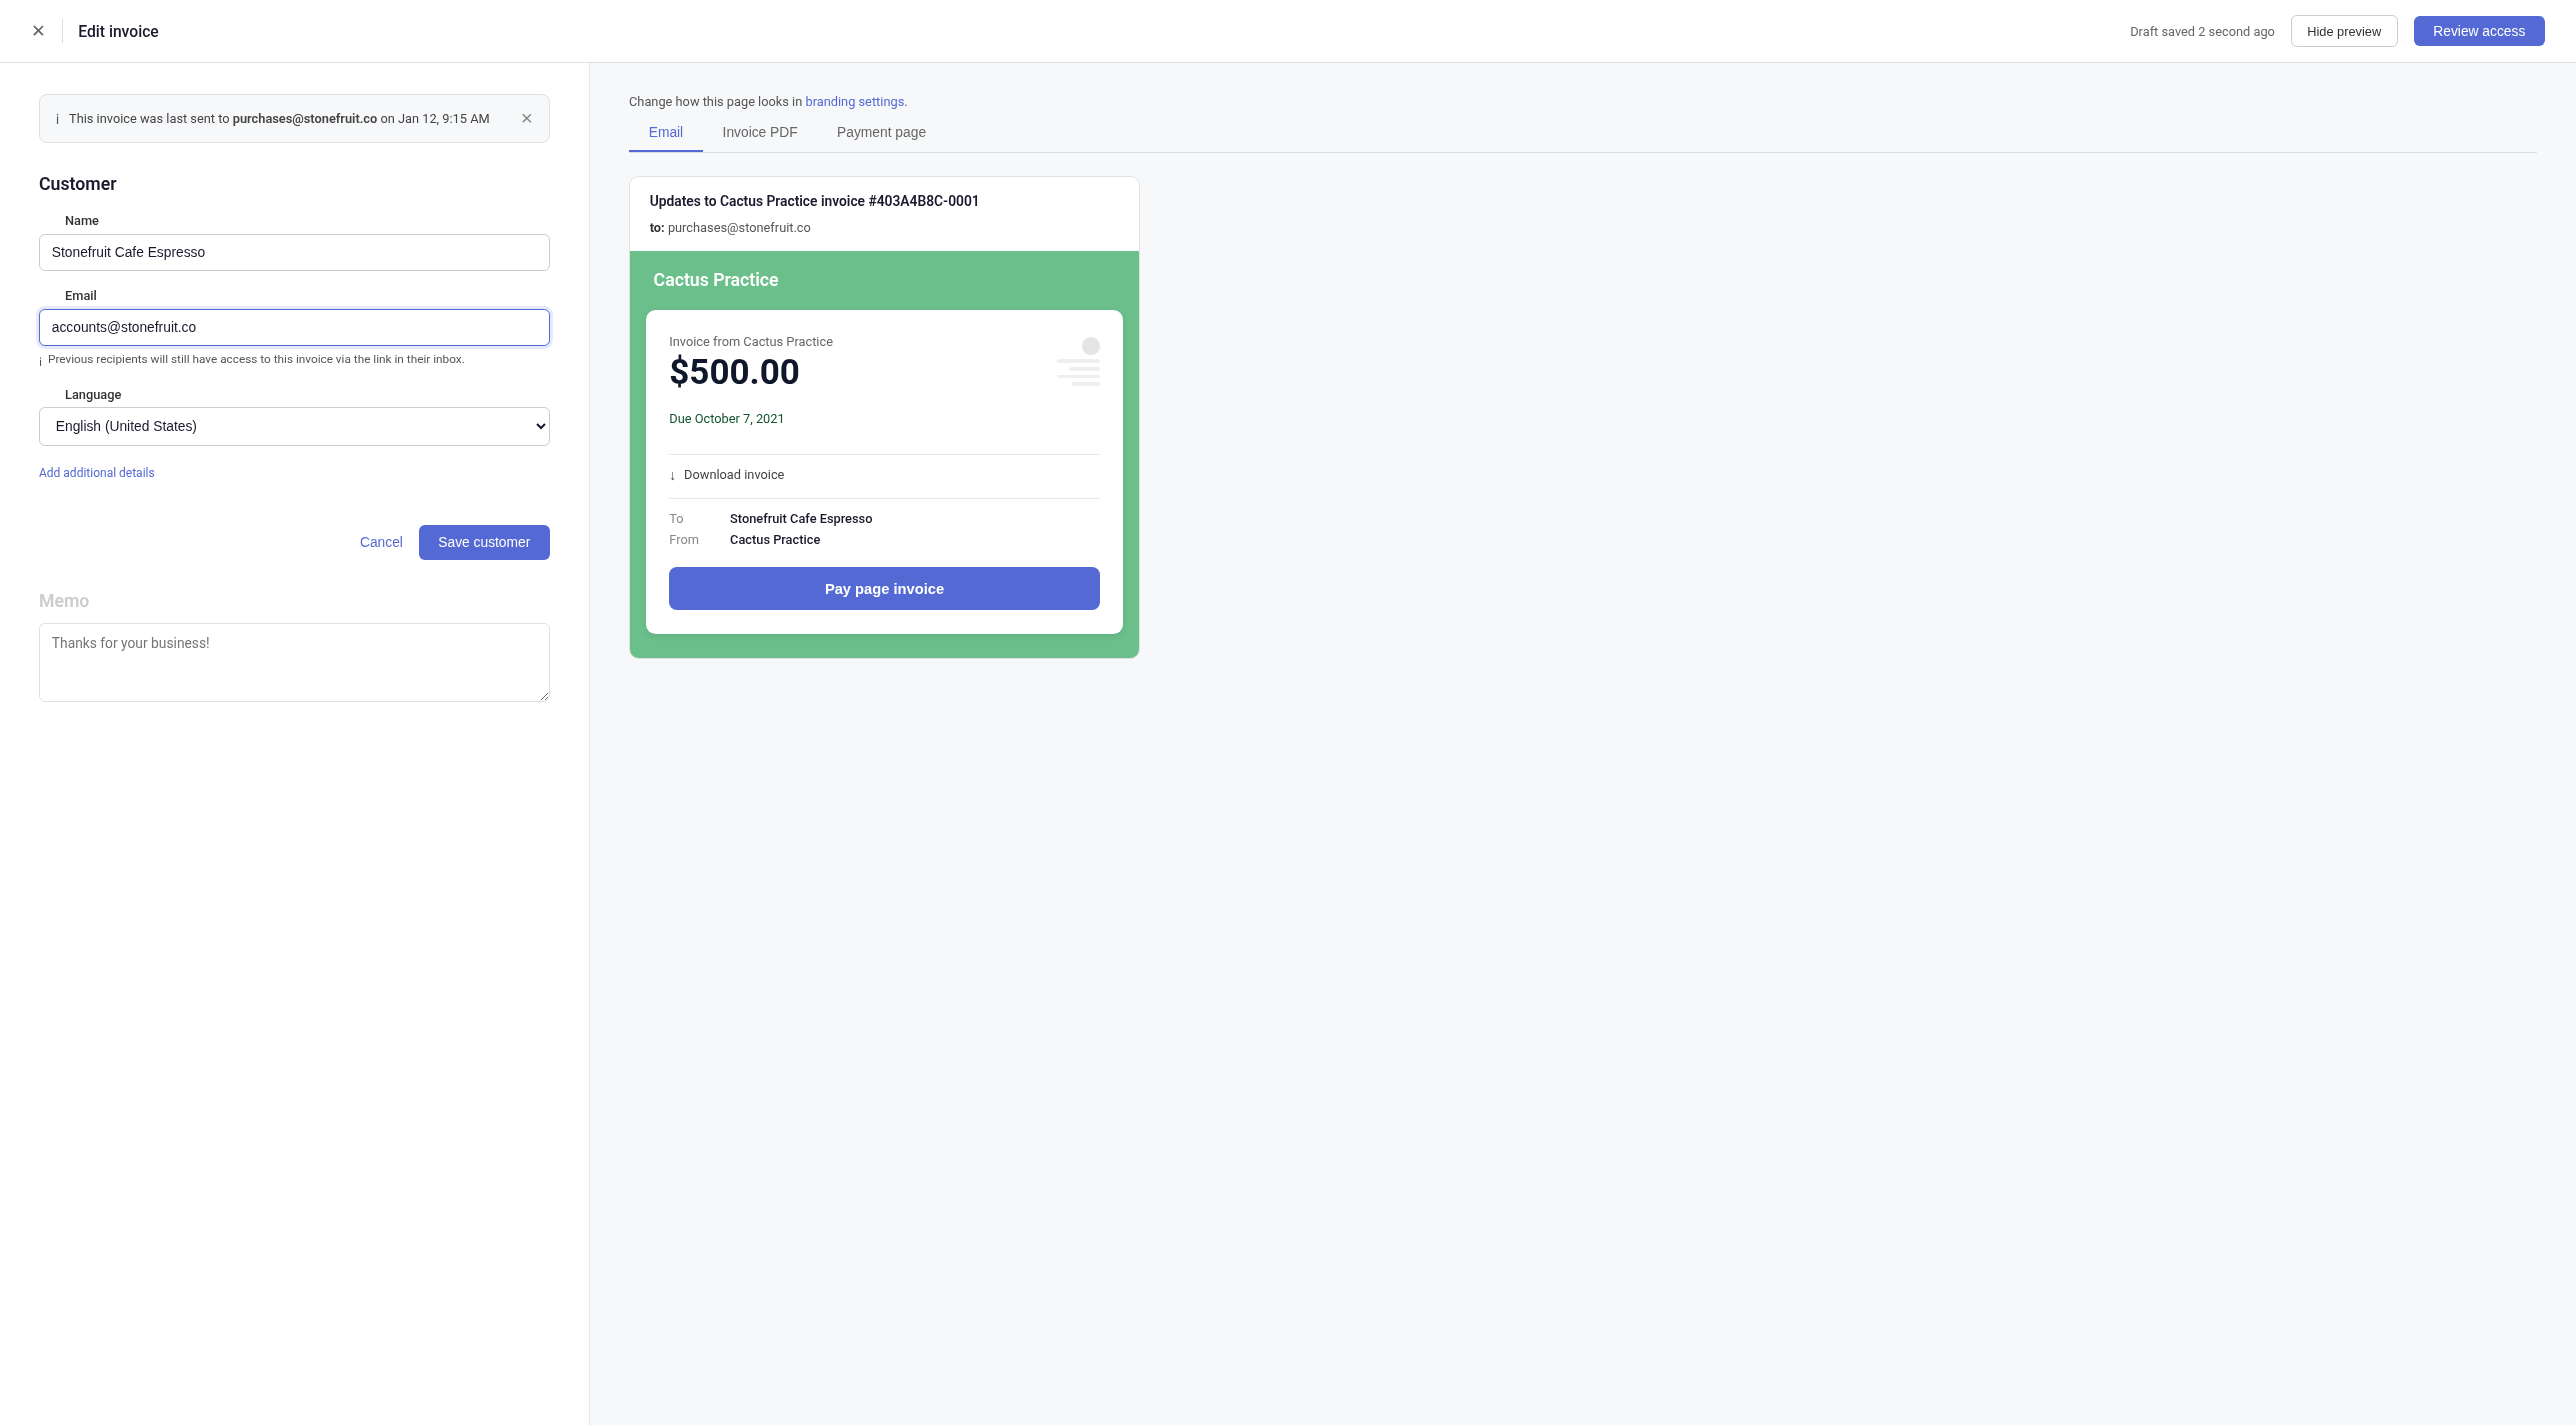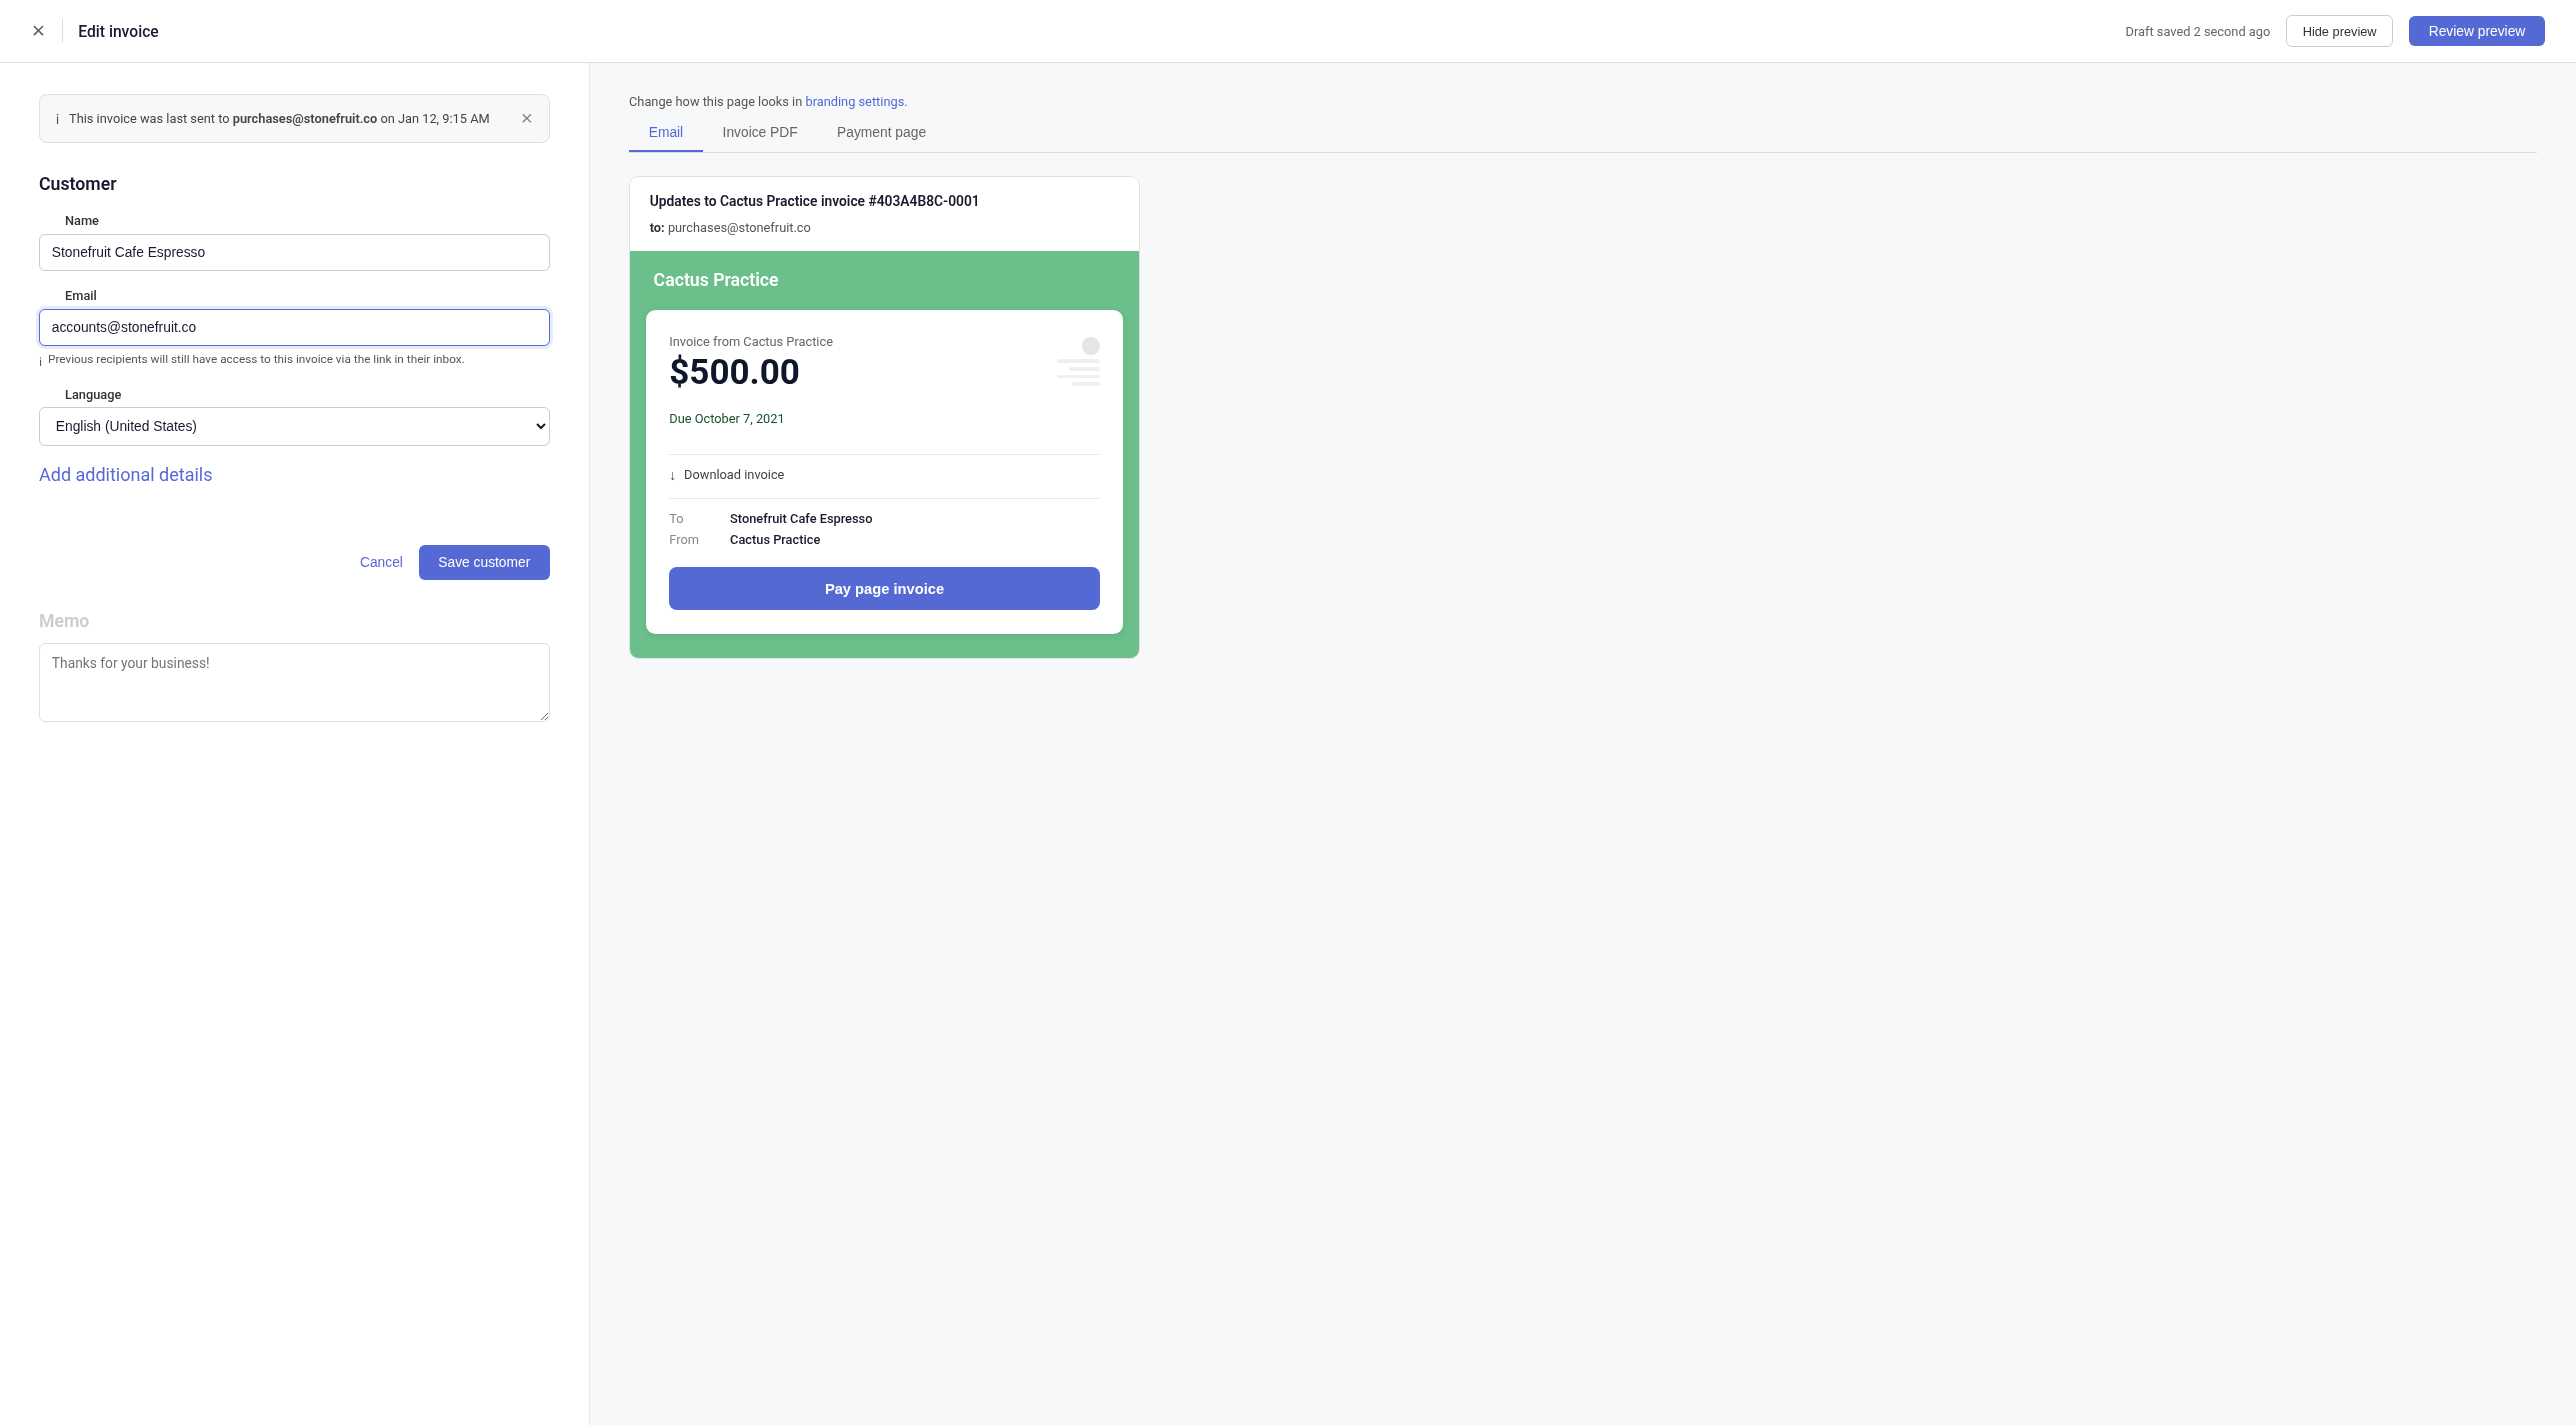"Review preview" button.btn-review-invoice { text: preview -> access }
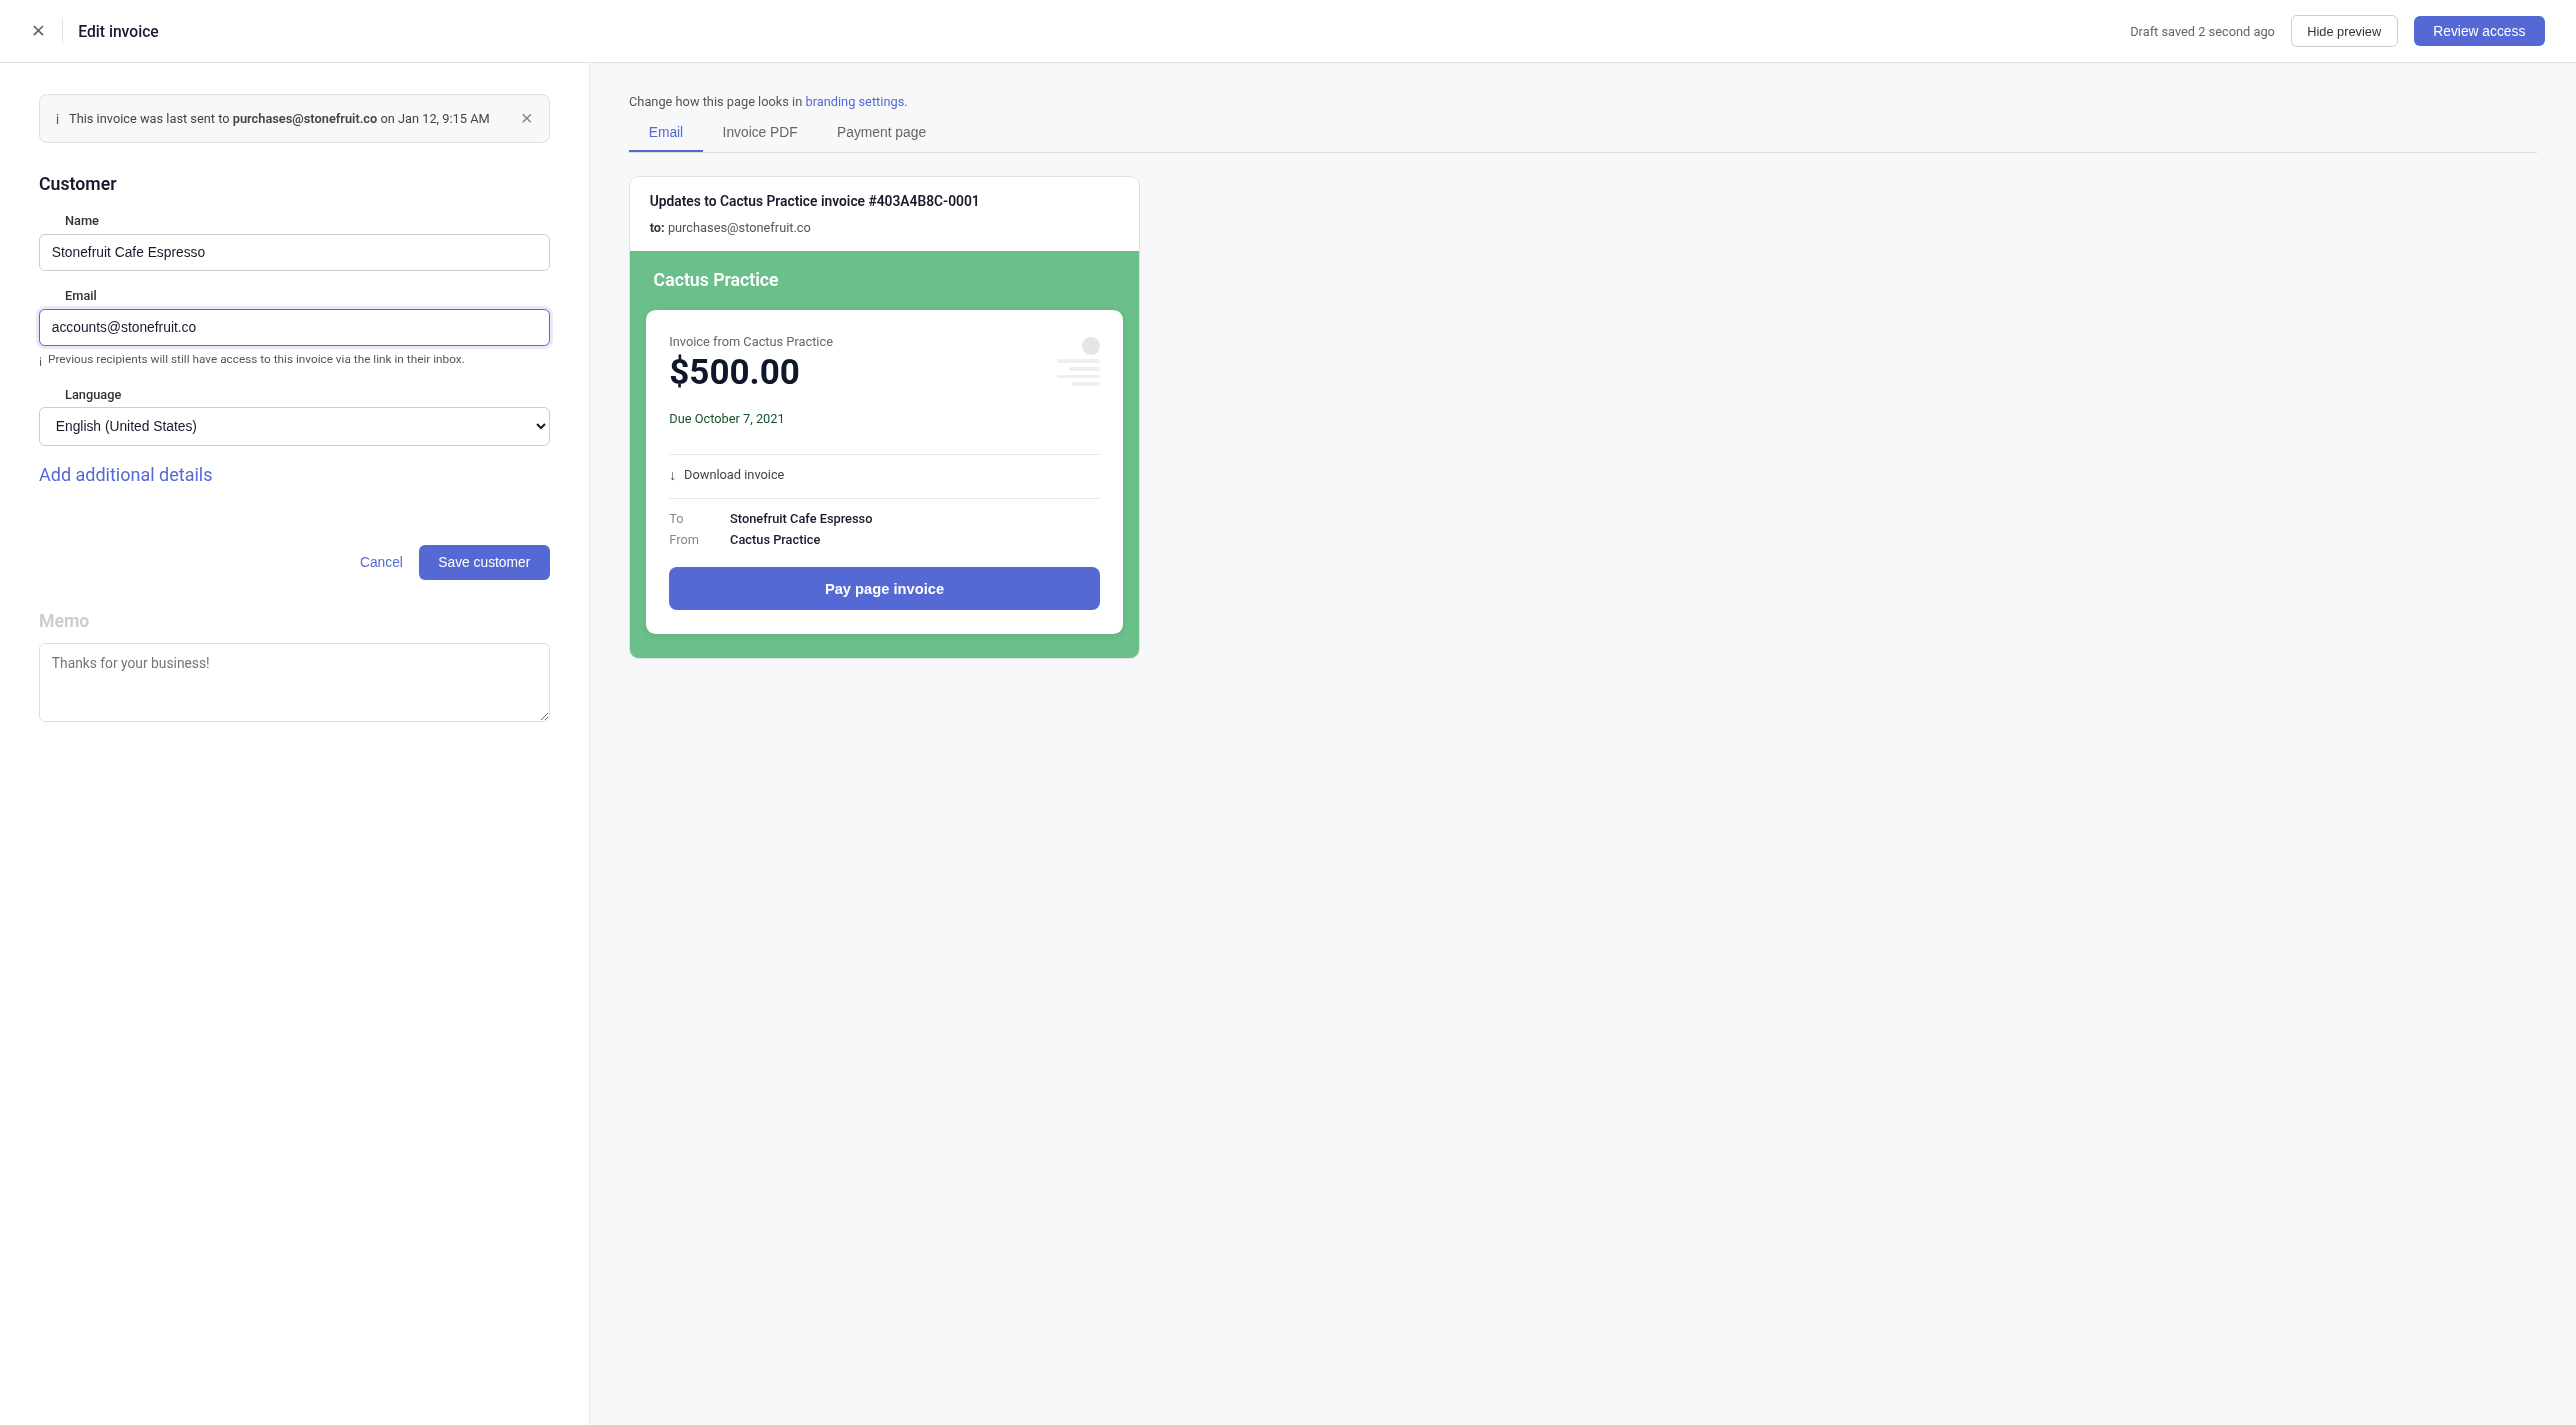"Add additional details" .add-details-link { font-size: 18px -> 12px; margin-bottom: 37px -> 22px }
